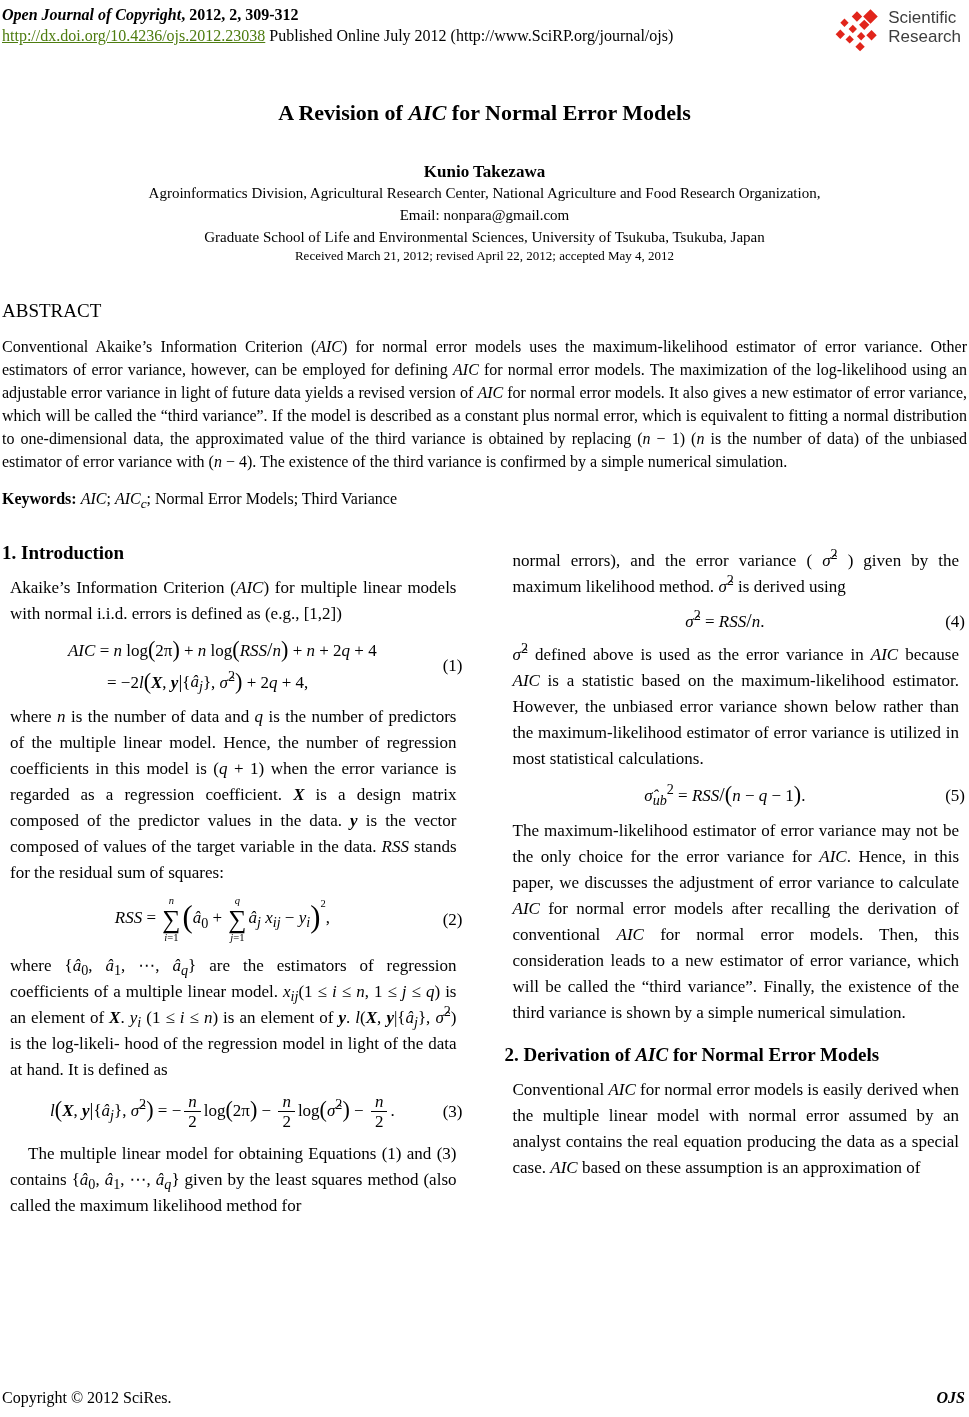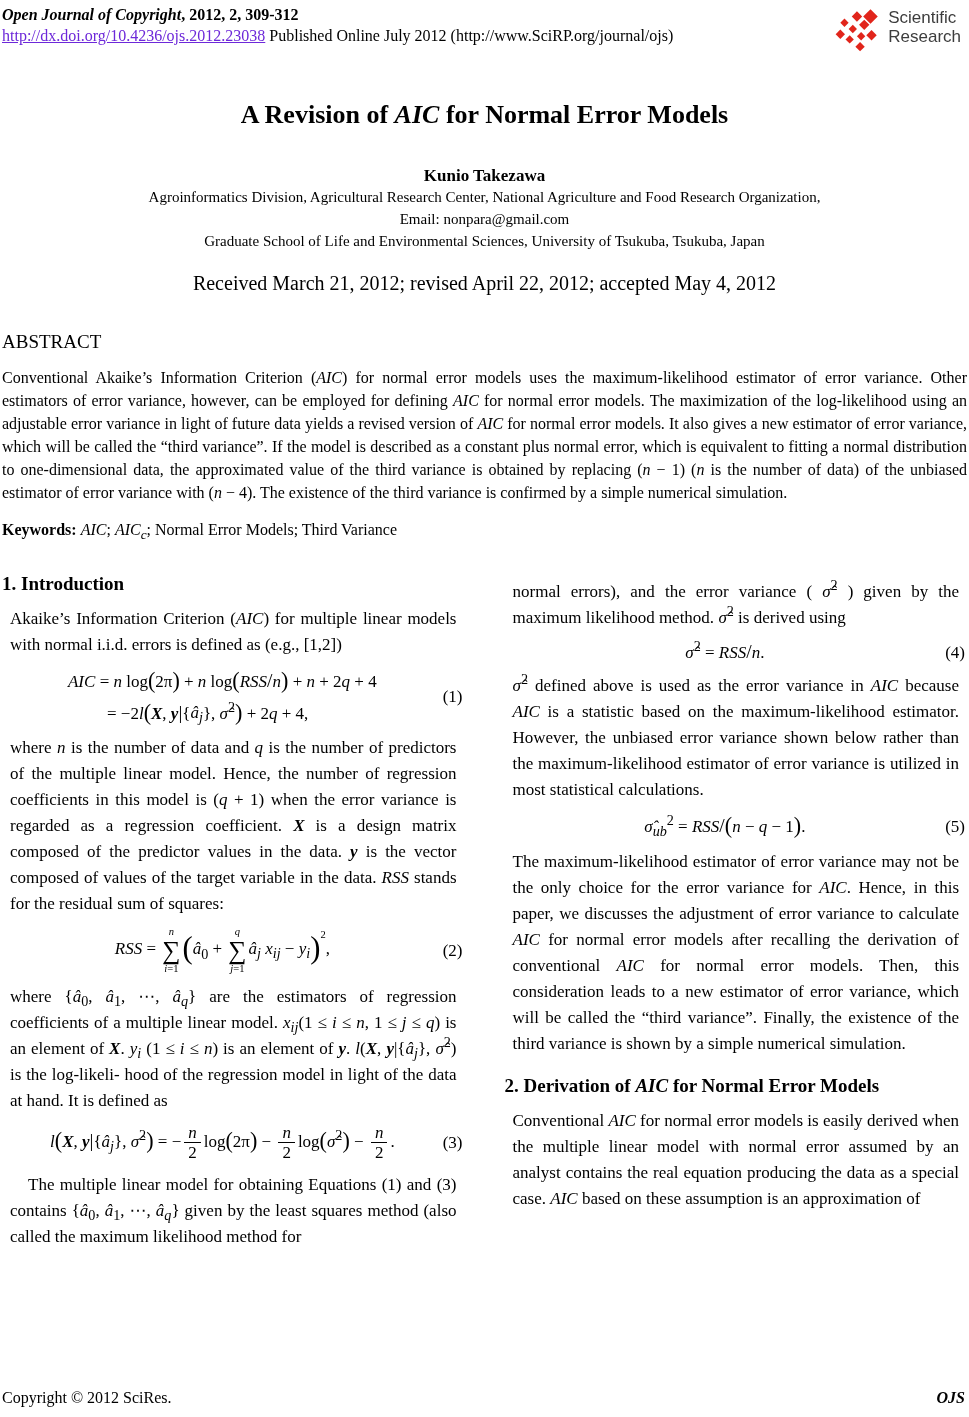"http://dx.doi.org/10.4236/ojs.2012.23038" .doi-link { color: #6d28d9 -> #4d7c0f }
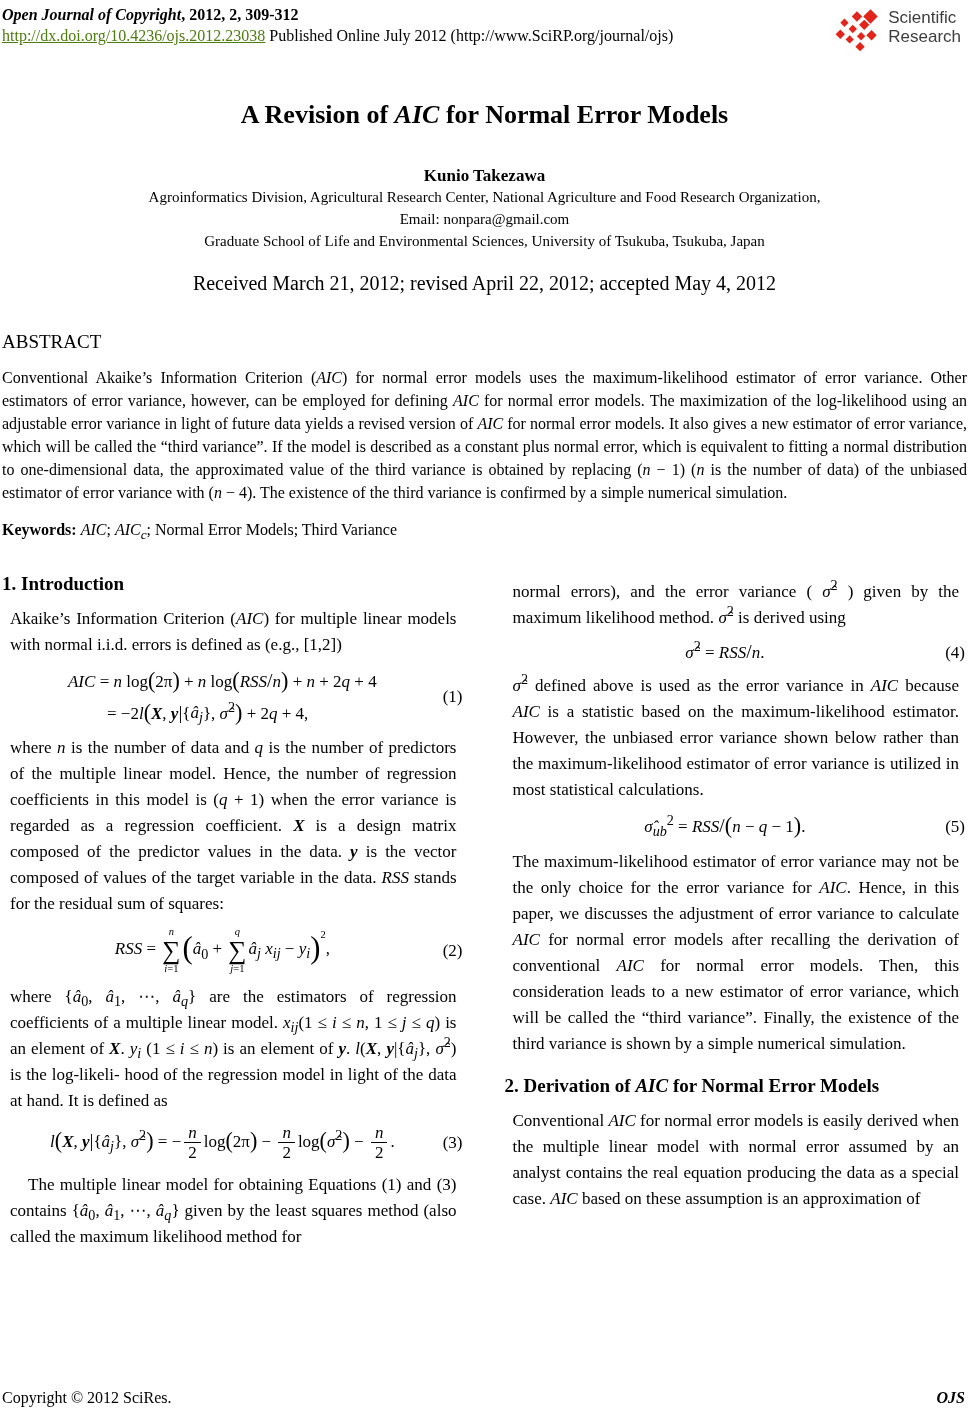"A Revision of AIC for" .title { font-size: 26px -> 22px }
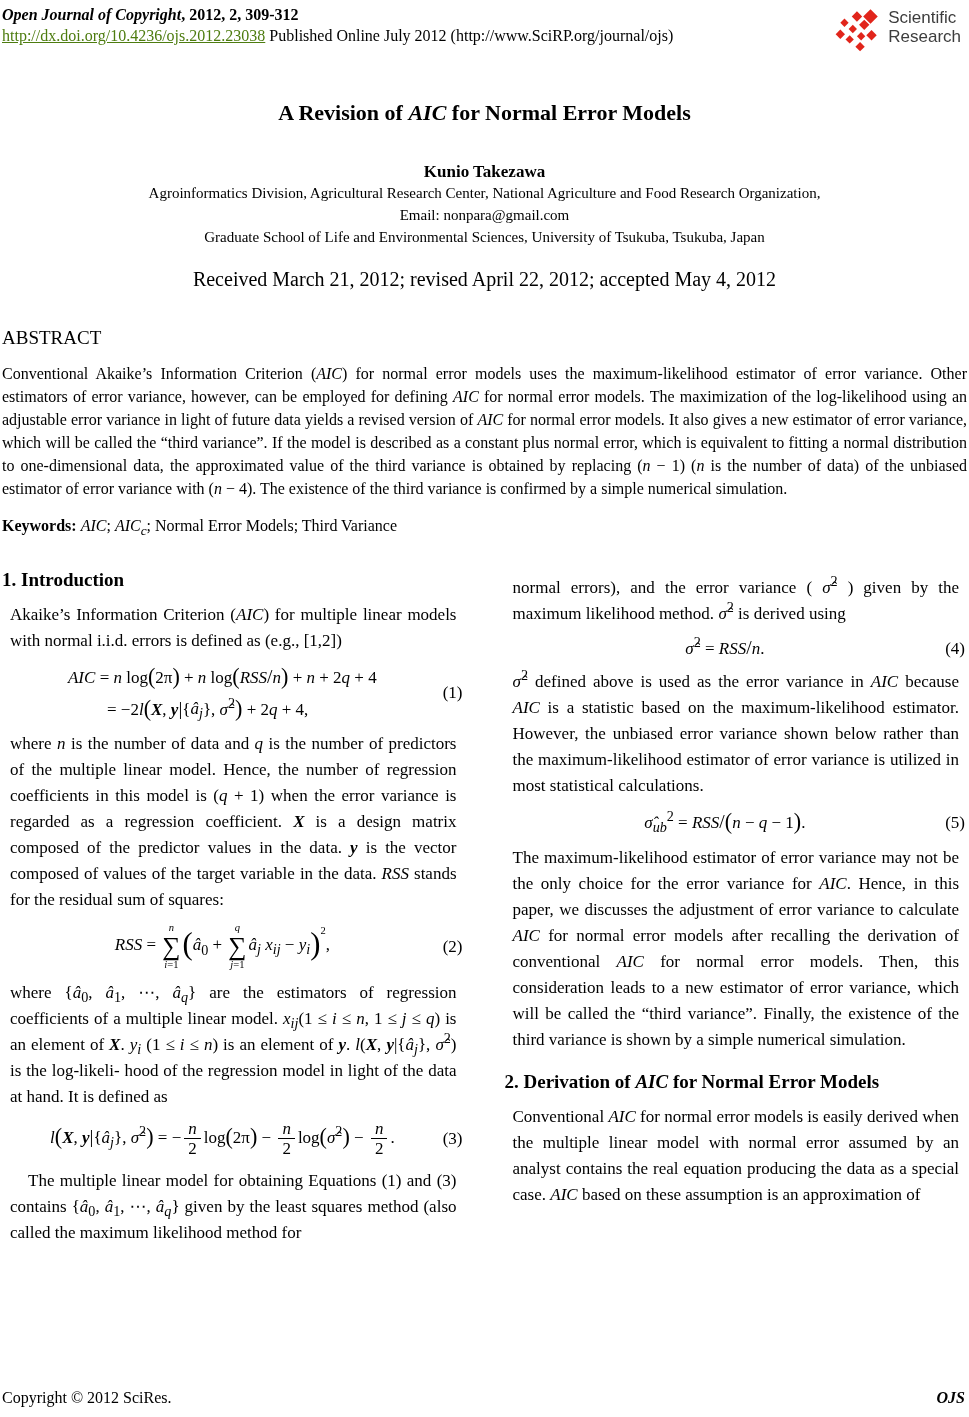"Received March 21, 2012; revised" .received { font-size: 20px -> 13px; margin-top: 20px -> none }
